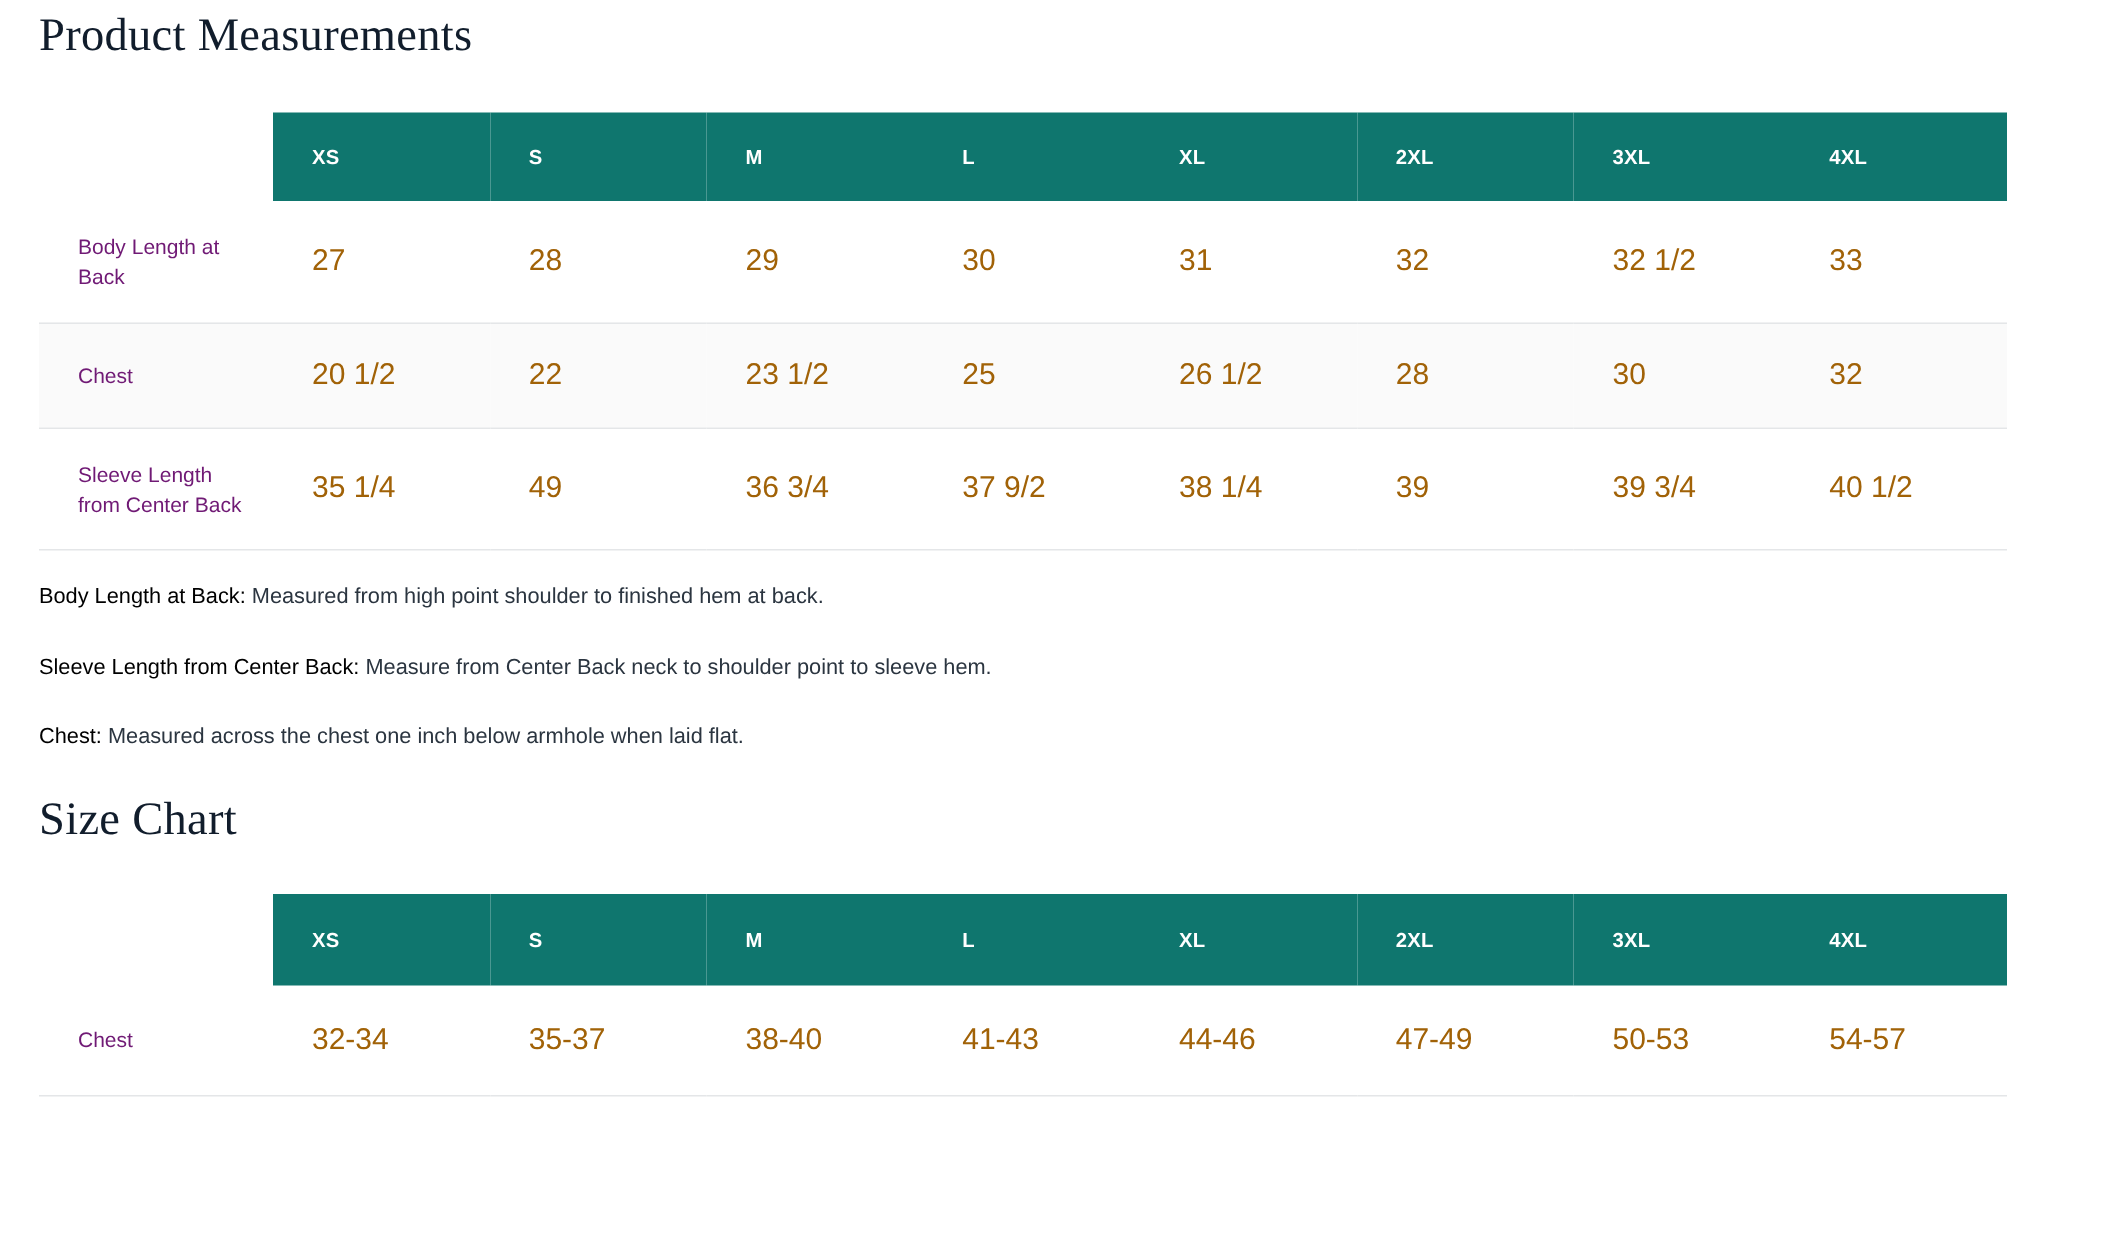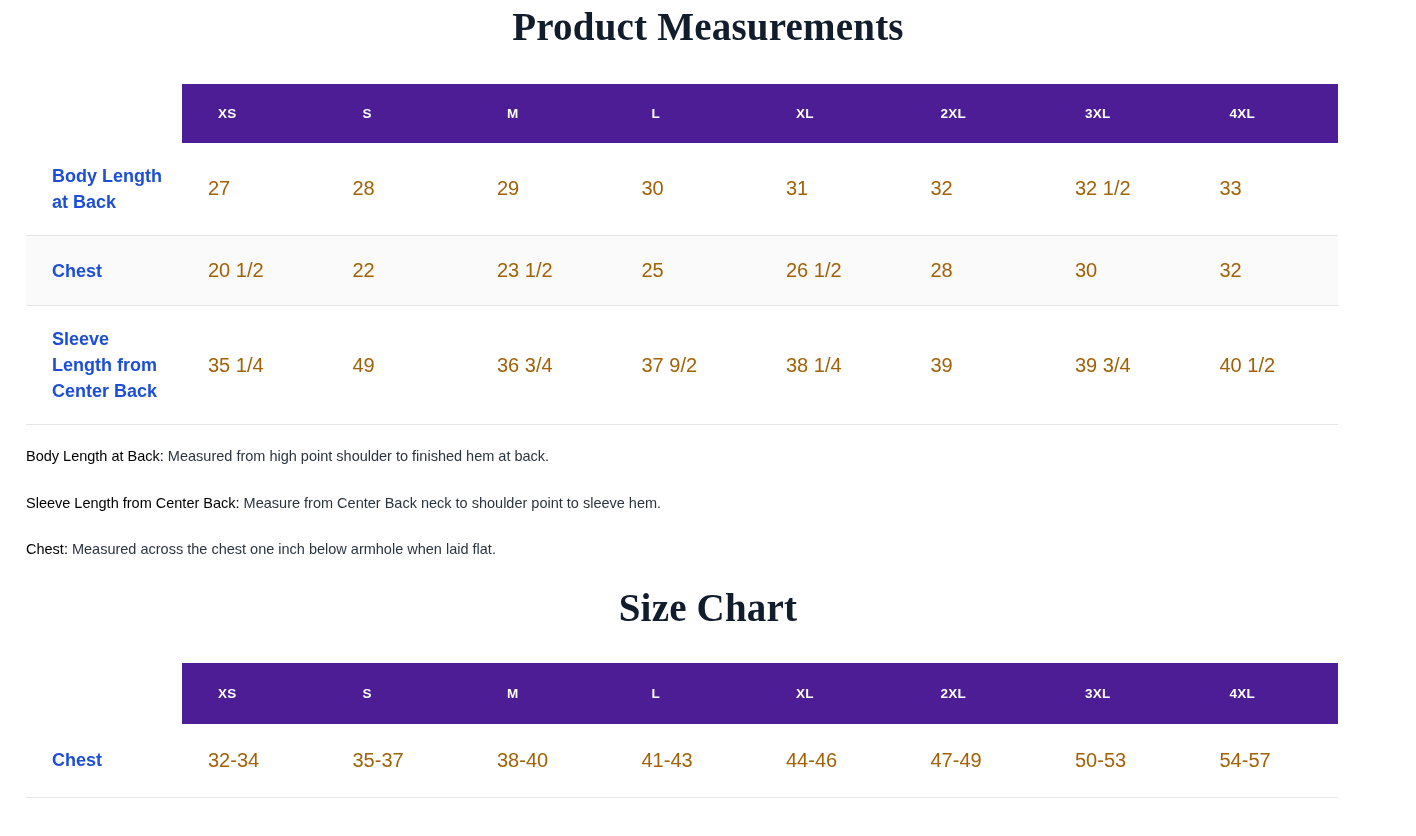"Product Measurements" h2.section-title { font-size: 39px -> 31px; font-weight: 700 -> 400; text-align: center -> none }
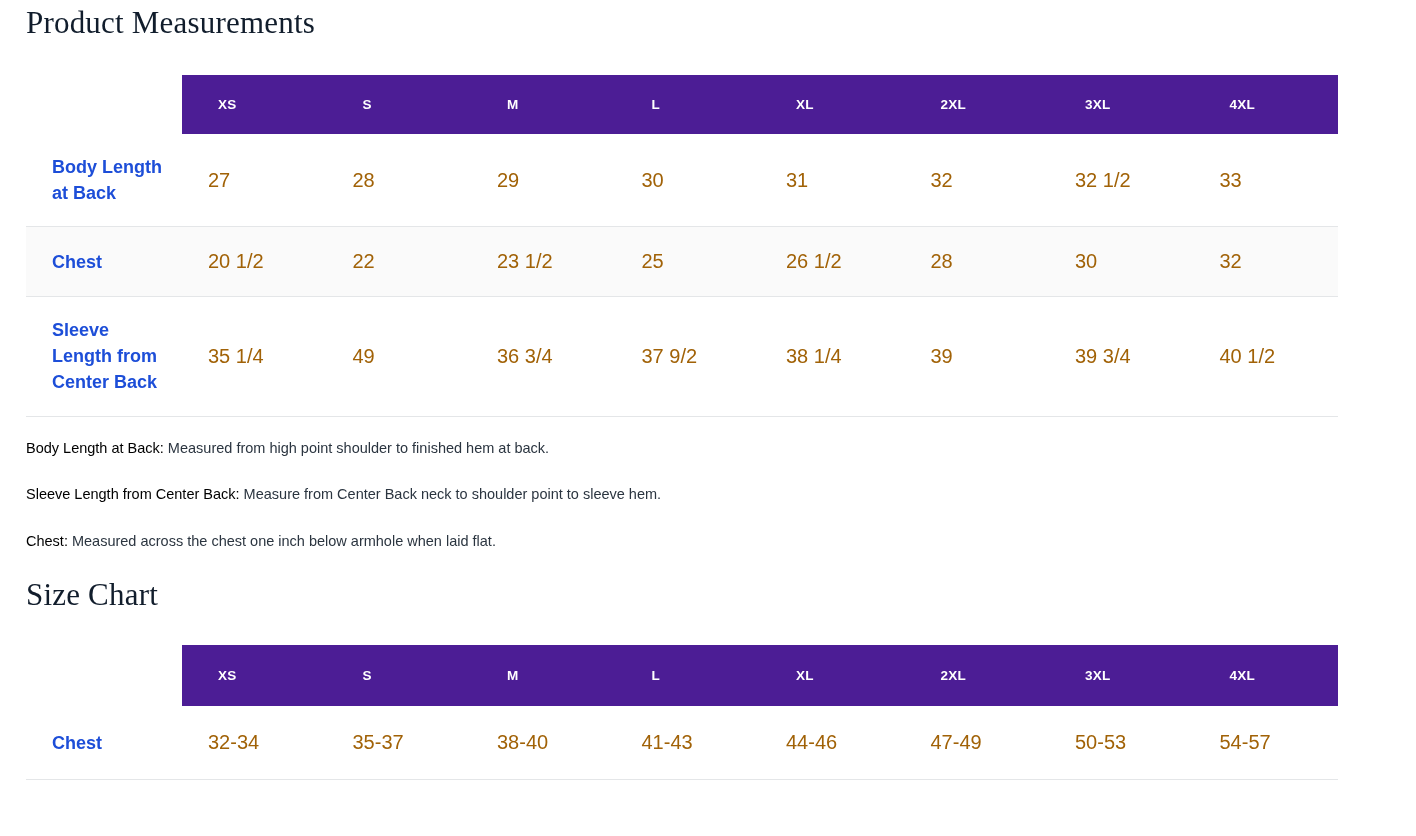"XS" table.size-table thead th { background: #4c1d95 -> #0f766e; padding: 22px 0 22px 36px -> 22px 0 22px 26px }
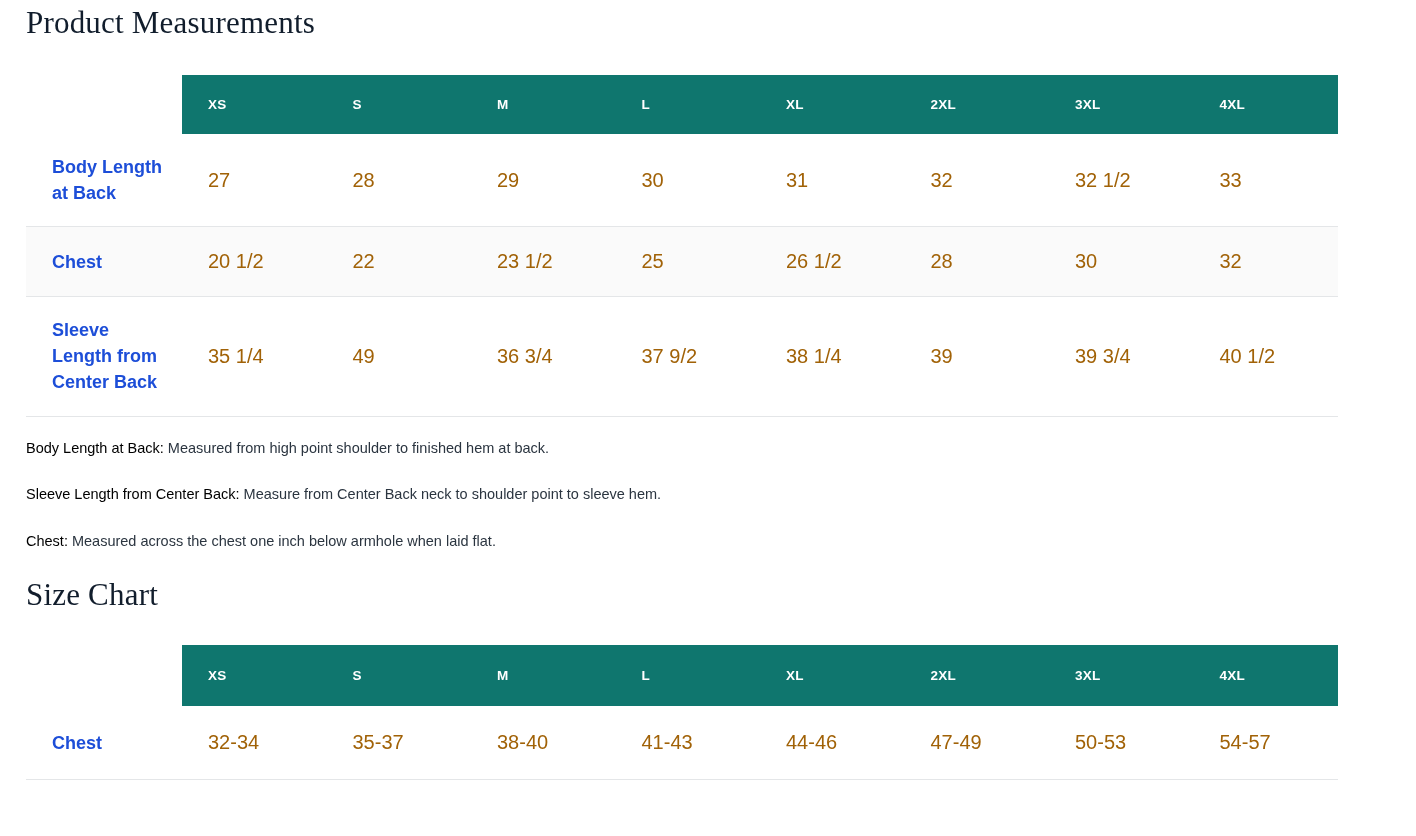"Body Length at Back" table.size-table tbody td.row-label { color: #1d4ed8 -> #701a75; font-size: 18px -> 14px; font-weight: bold -> normal }
